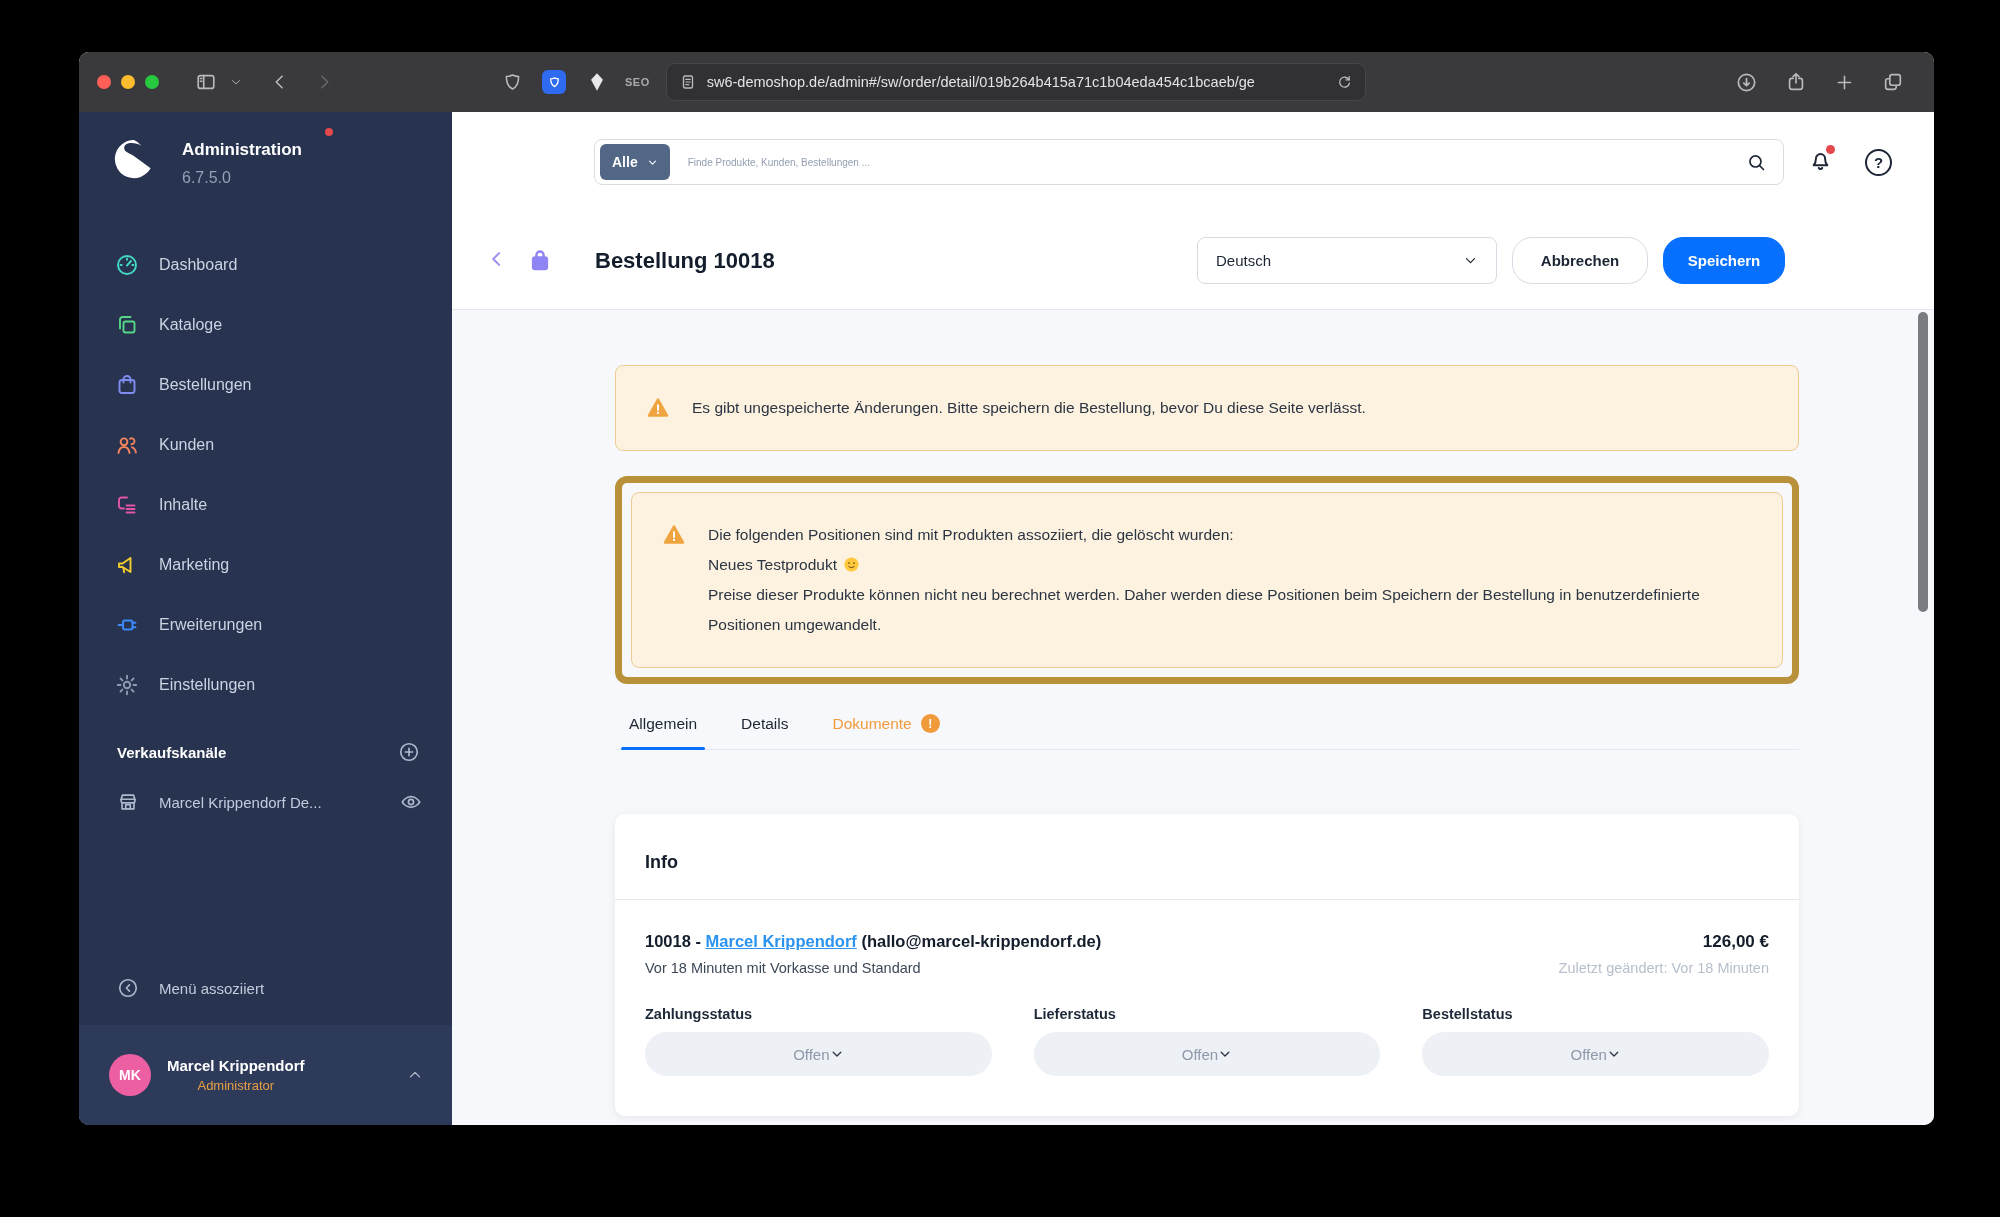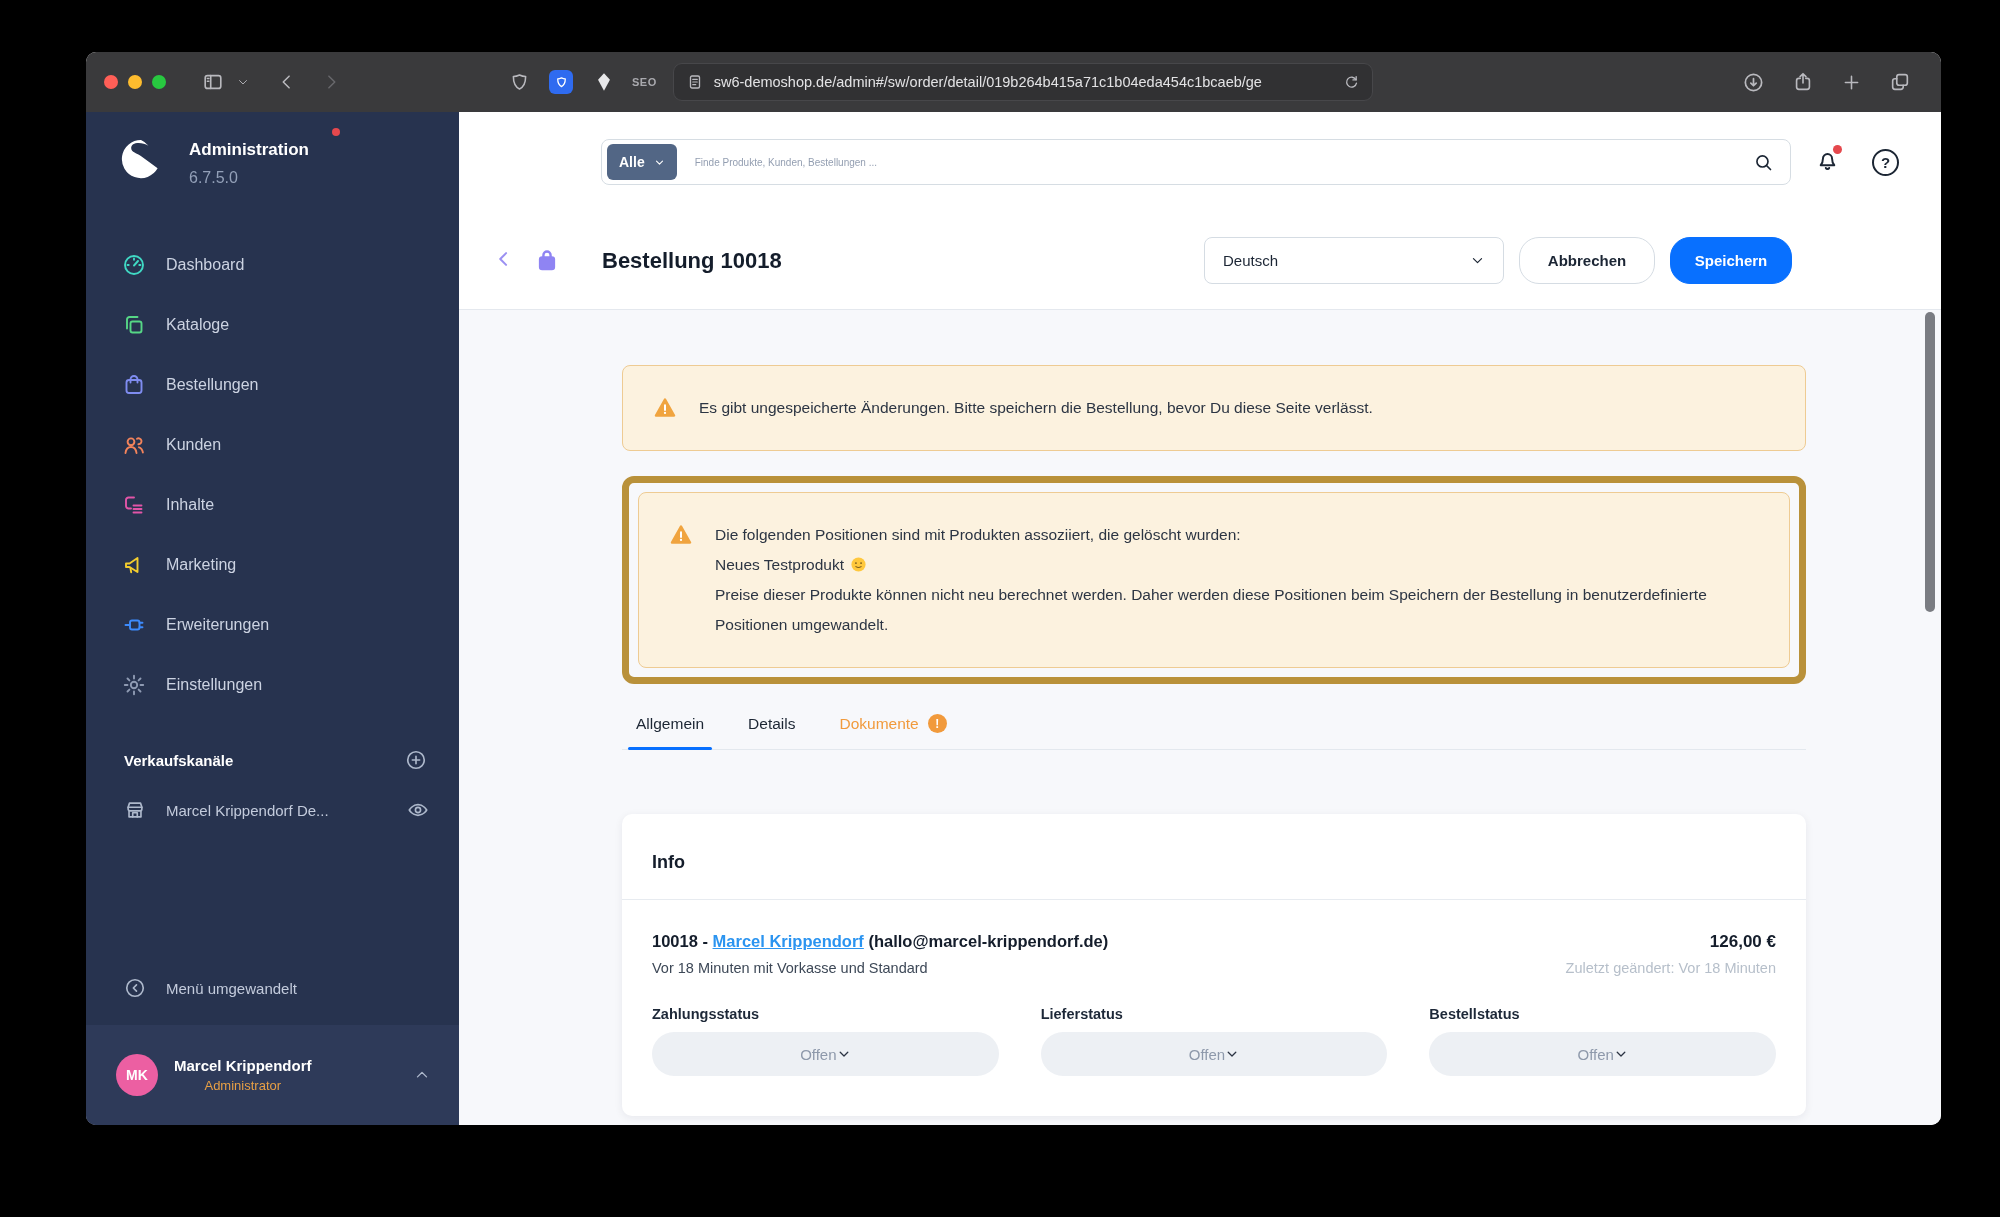"SEO" .window { left: 86px -> 79px }
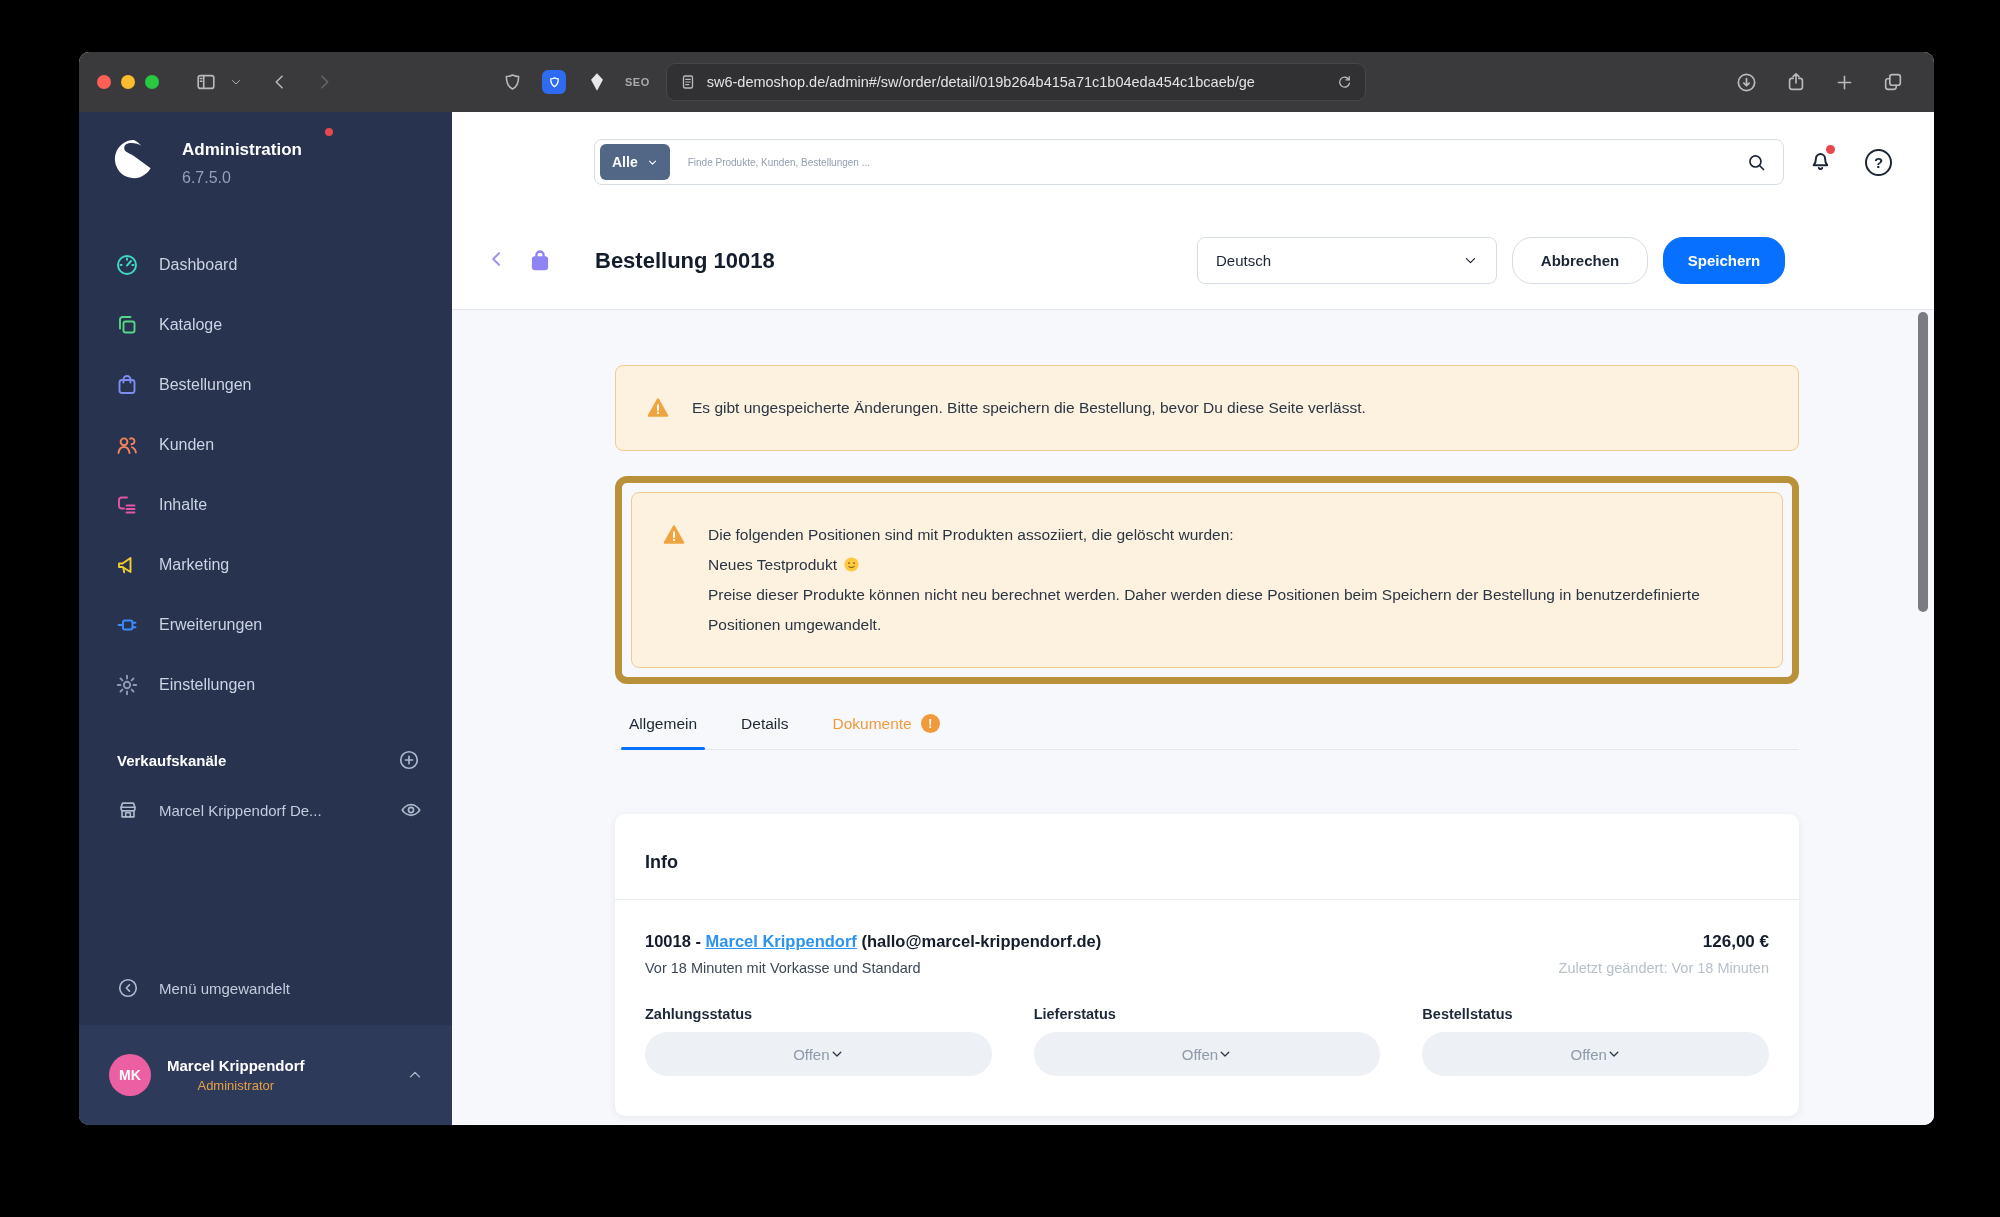"Verkaufskanäle" .sc-head { margin-top: 34px -> 26px }
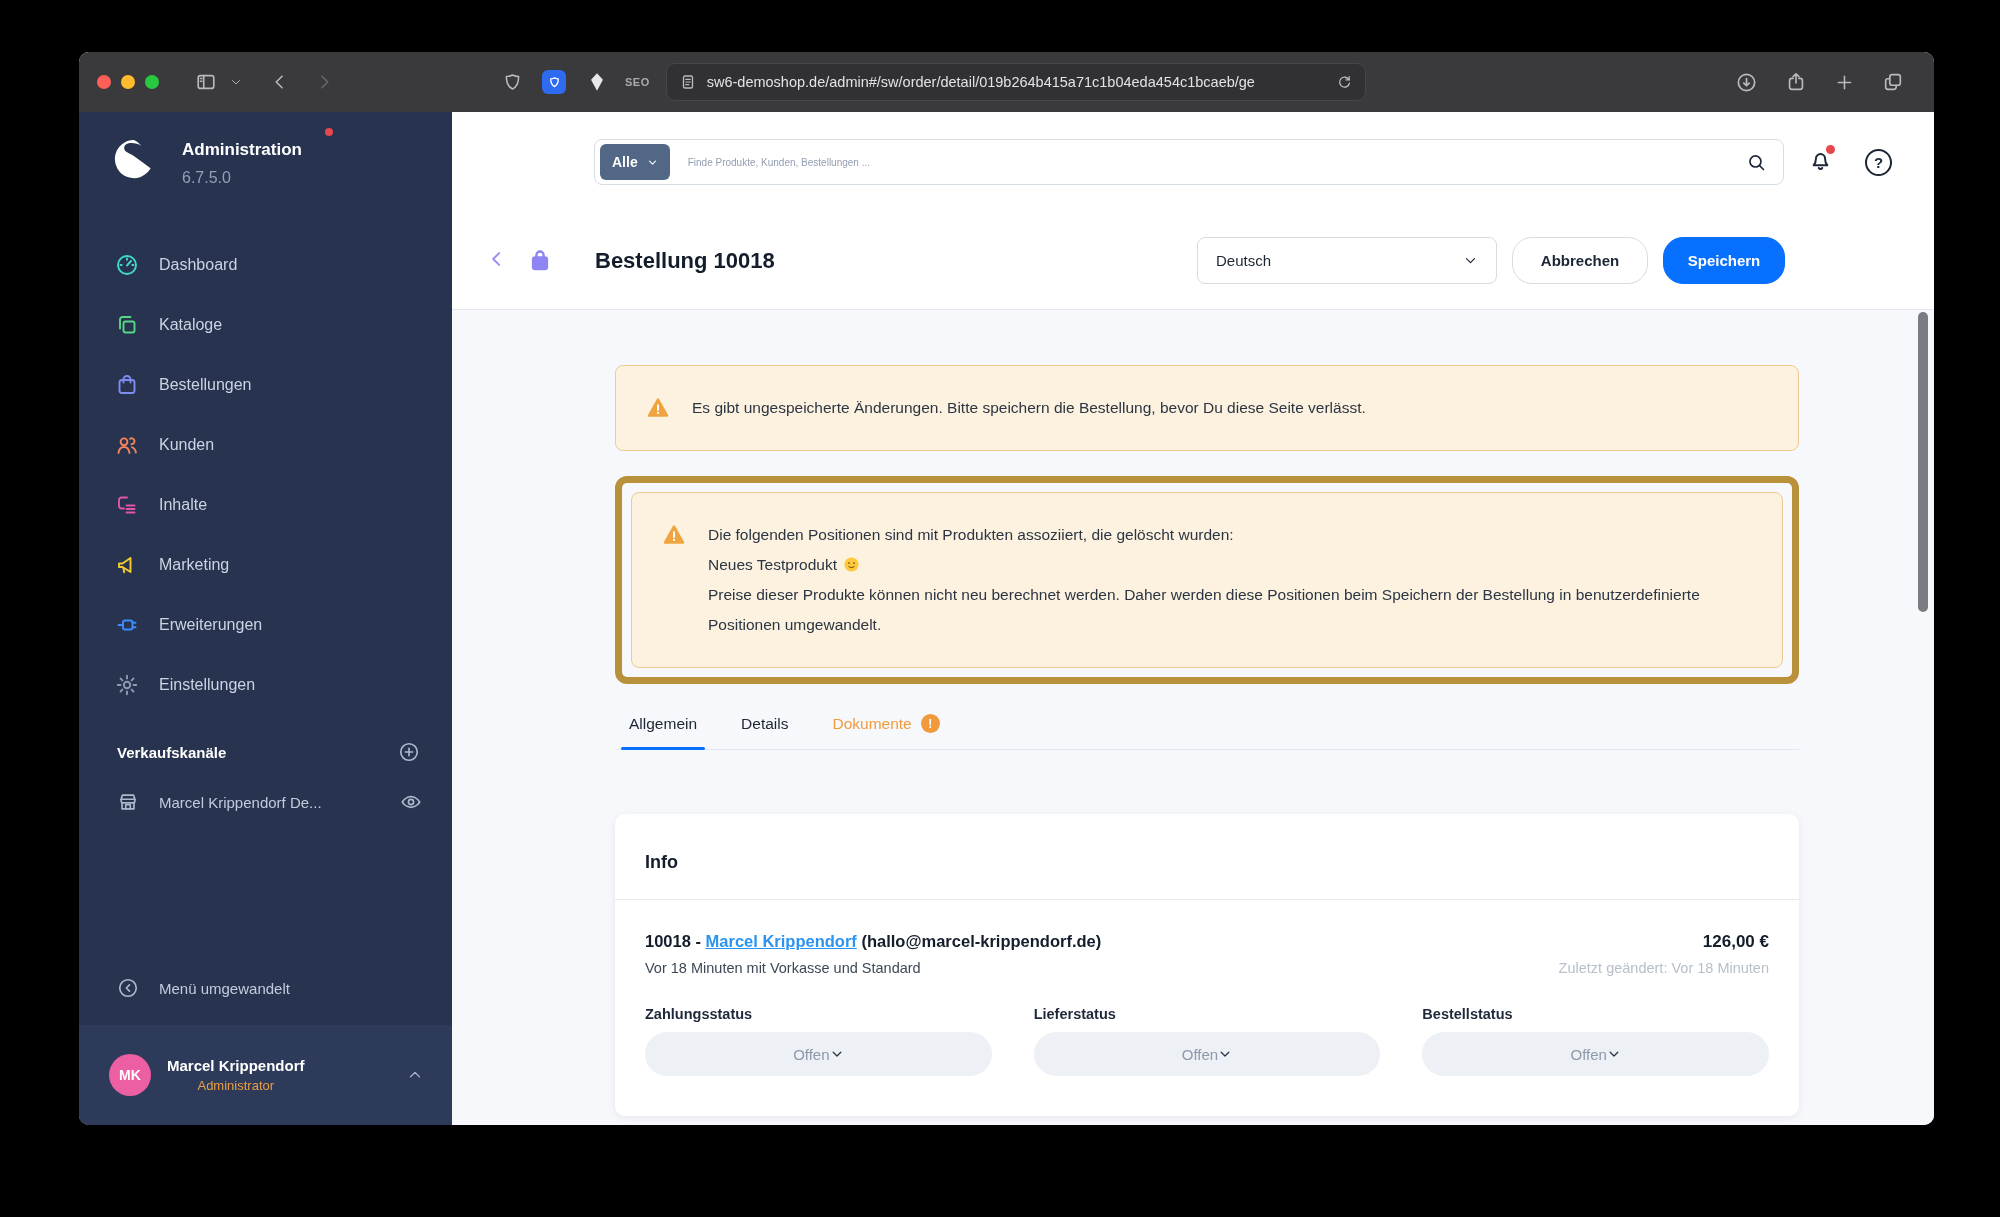"Menü umgewandelt" span.lbl { text: umgewandelt -> assoziiert }
